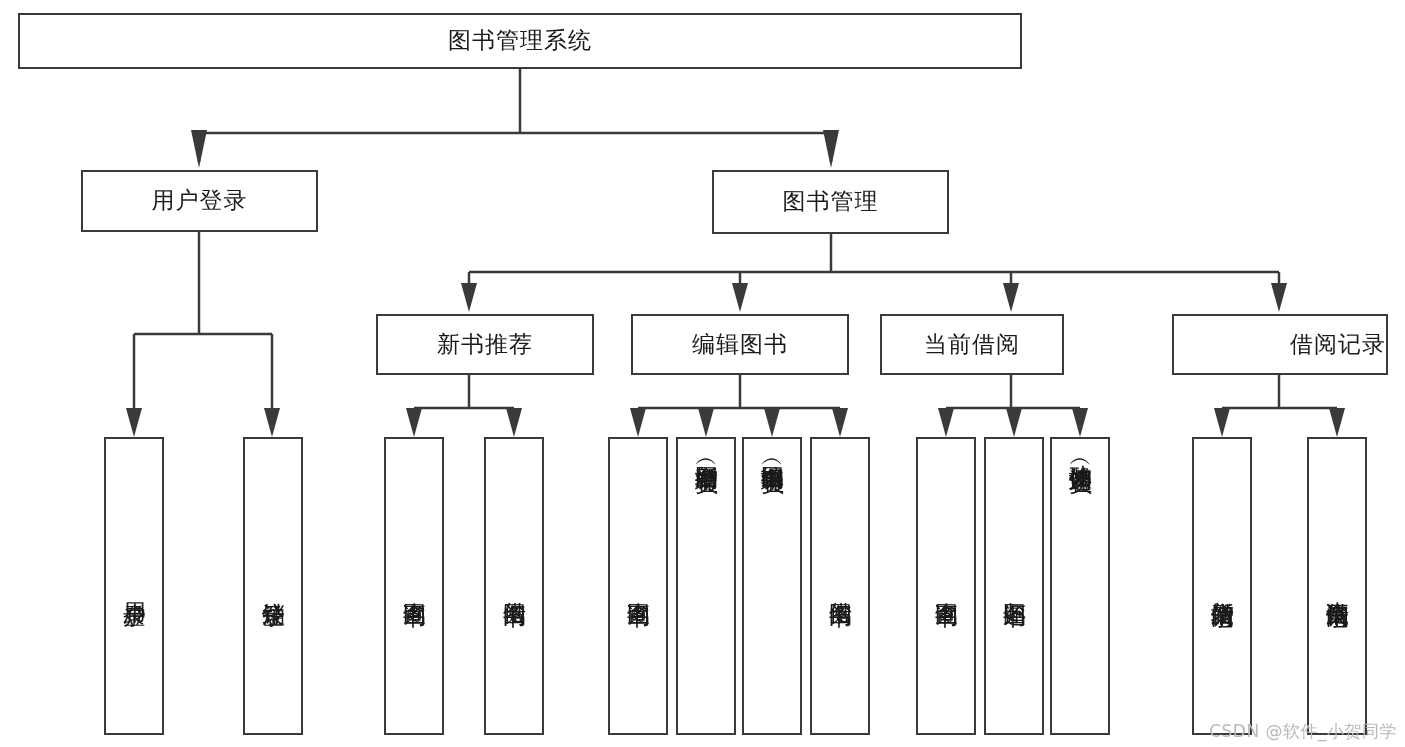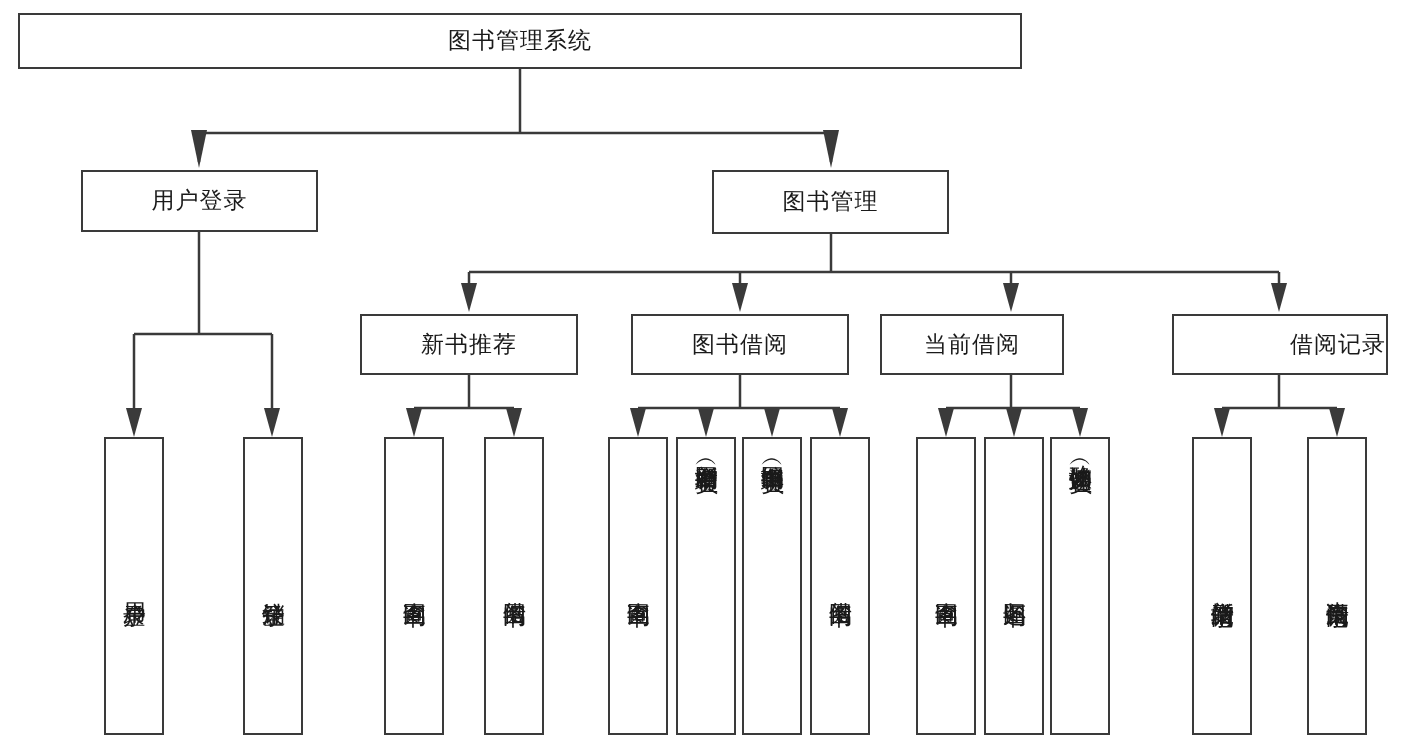"新书推荐" div.node { left: 360px -> 376px }
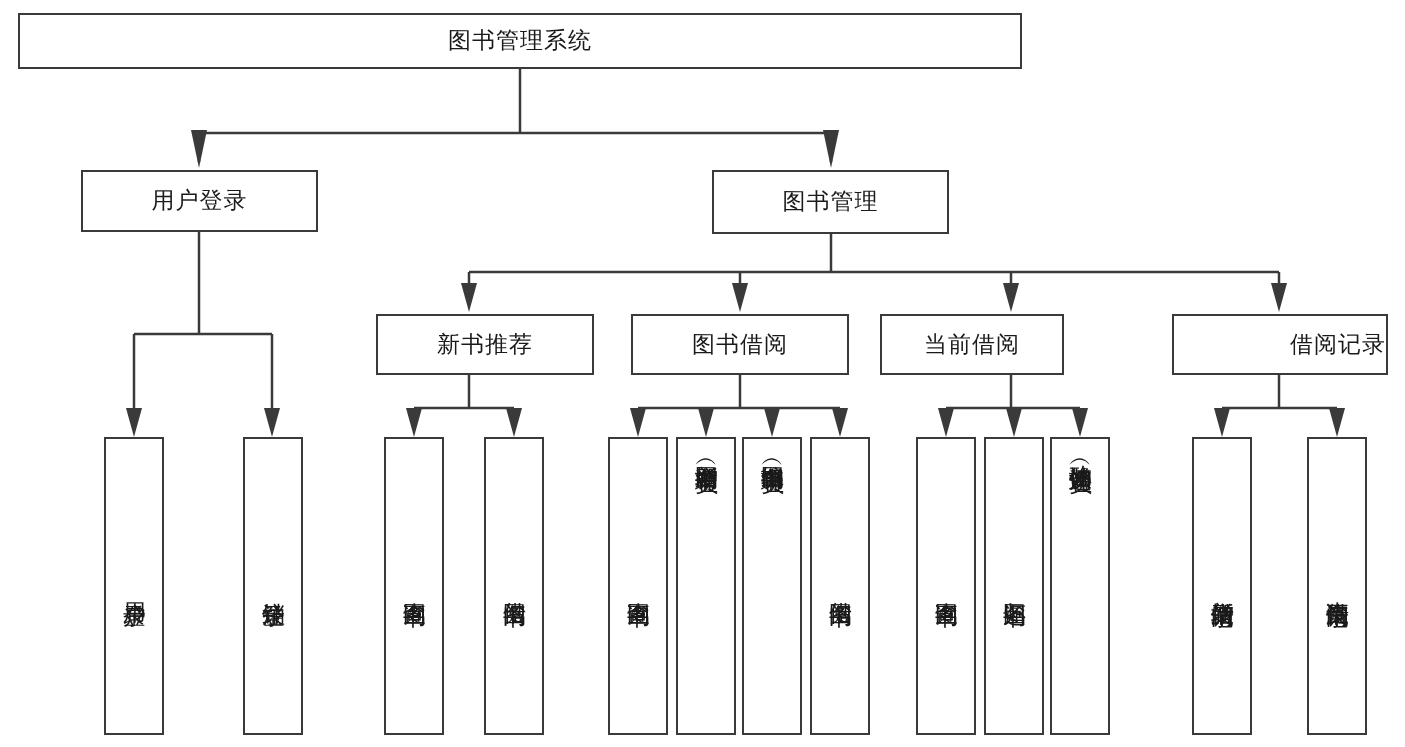"图书借阅" span { text: 图书借阅 -> 编辑图书 }
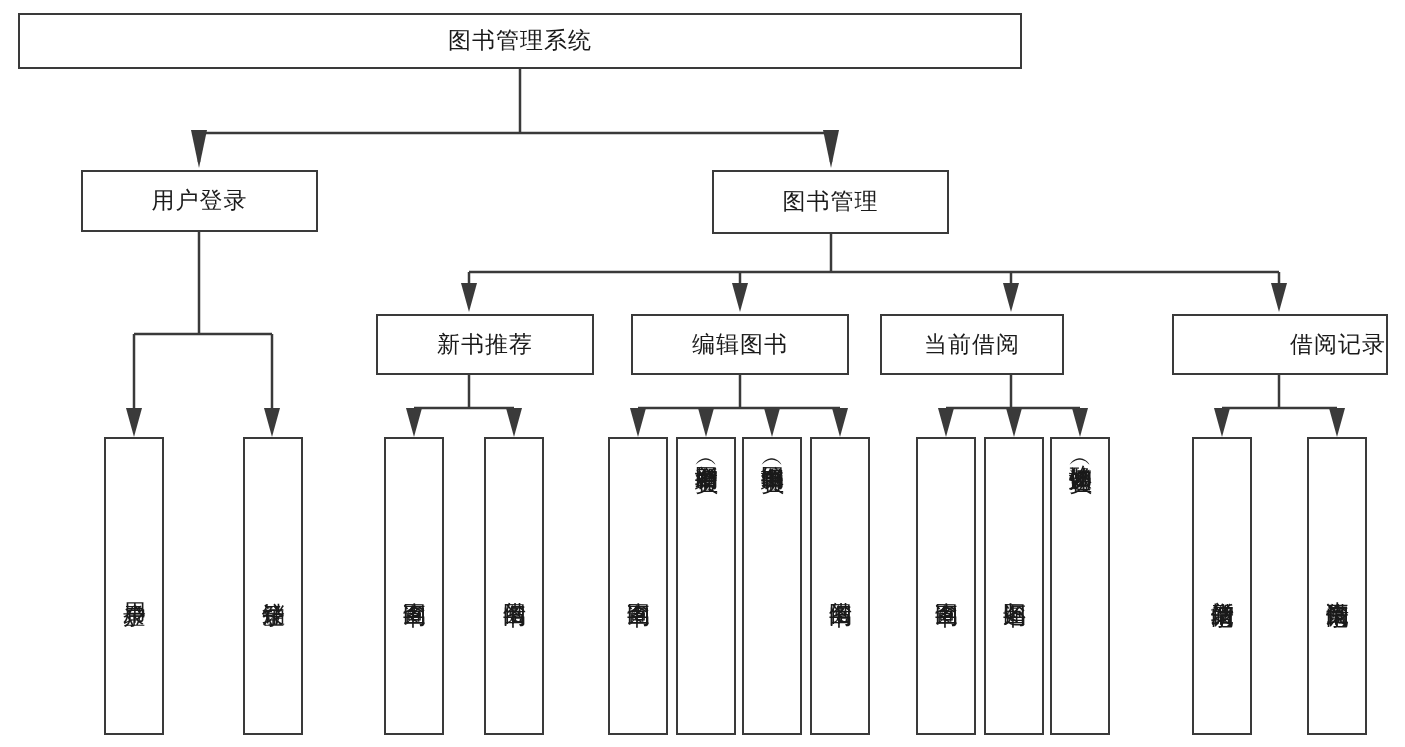"CSDN @软件_小贺同学" div.watermark { html: none -> <div>CSDN @软件_小贺同学</div> }
